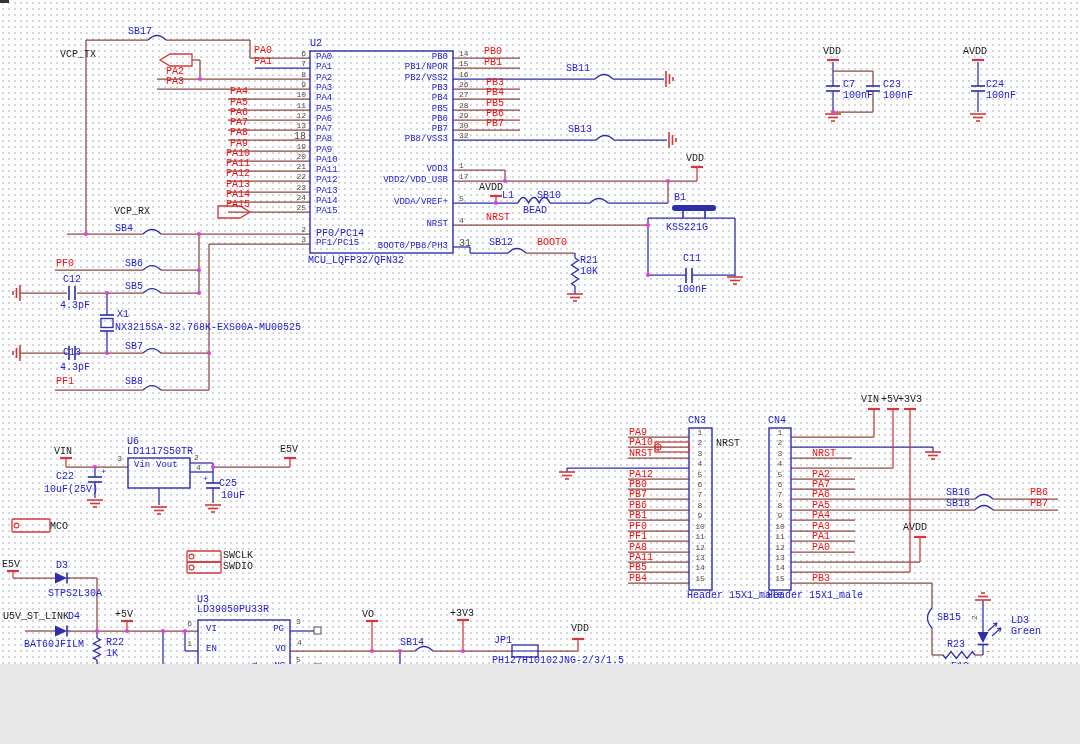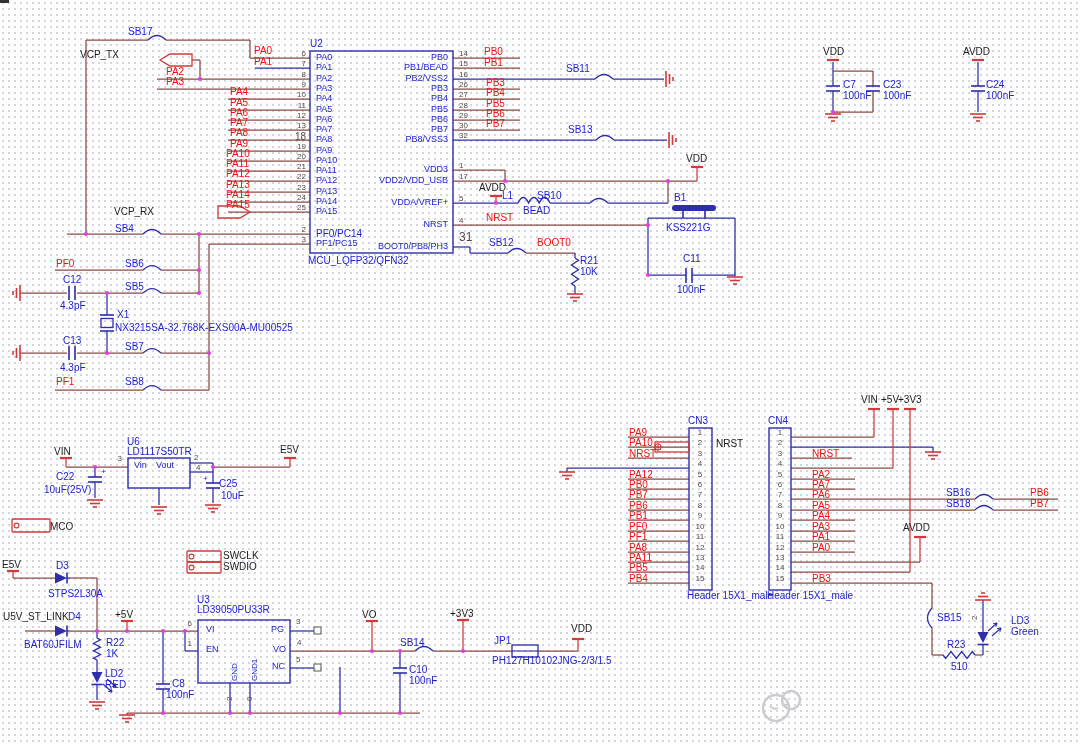"SB17" #board { font-family: Liberation Sans, sans-serif -> Liberation Mono, monospace; height: 744px -> 664px }
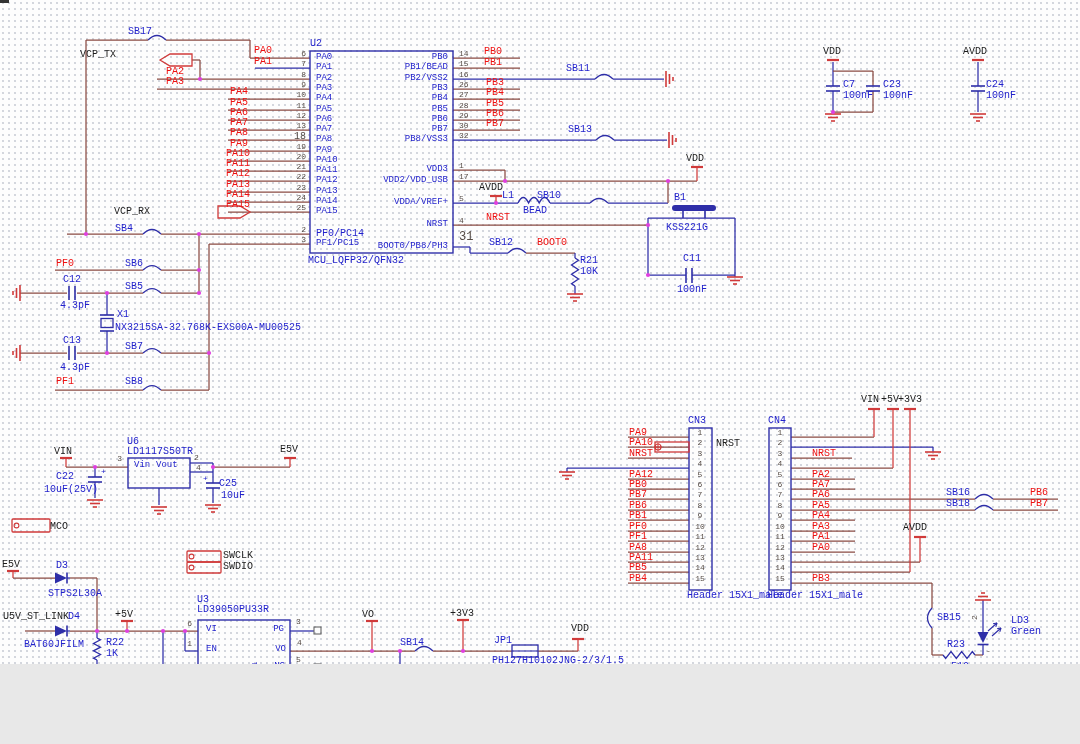"VCP_TX" div.t { left: 80px -> 60px }
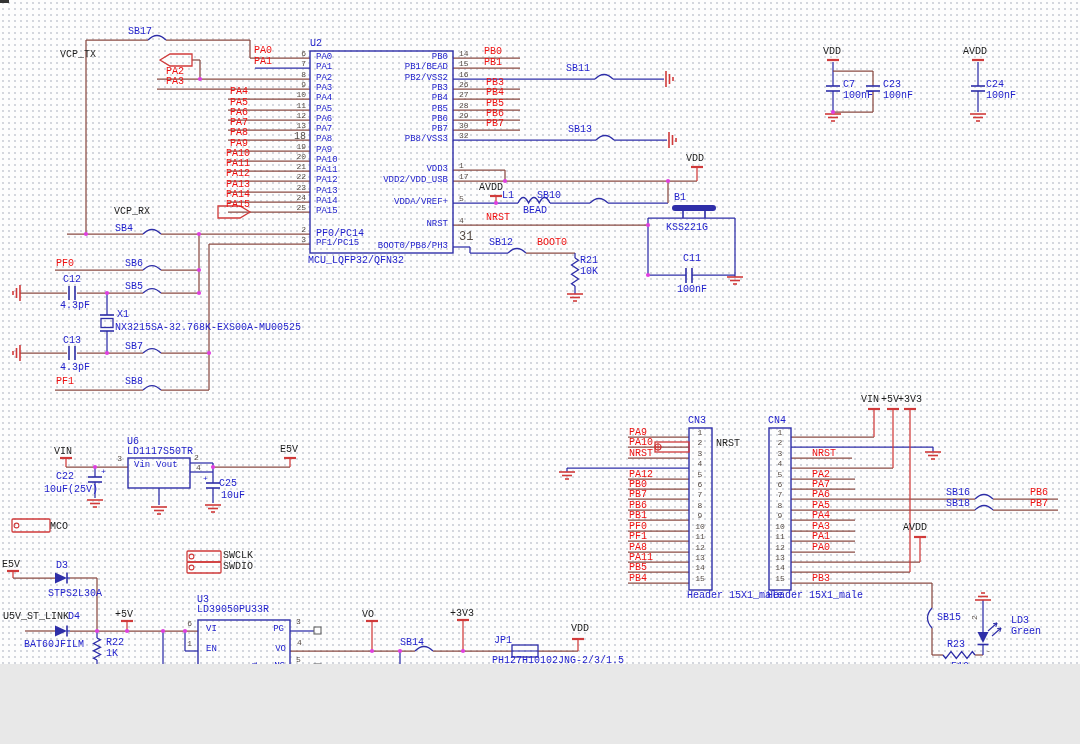"PB1/BEAD" div.t { text: PB1/BEAD -> PB1/NPOR }
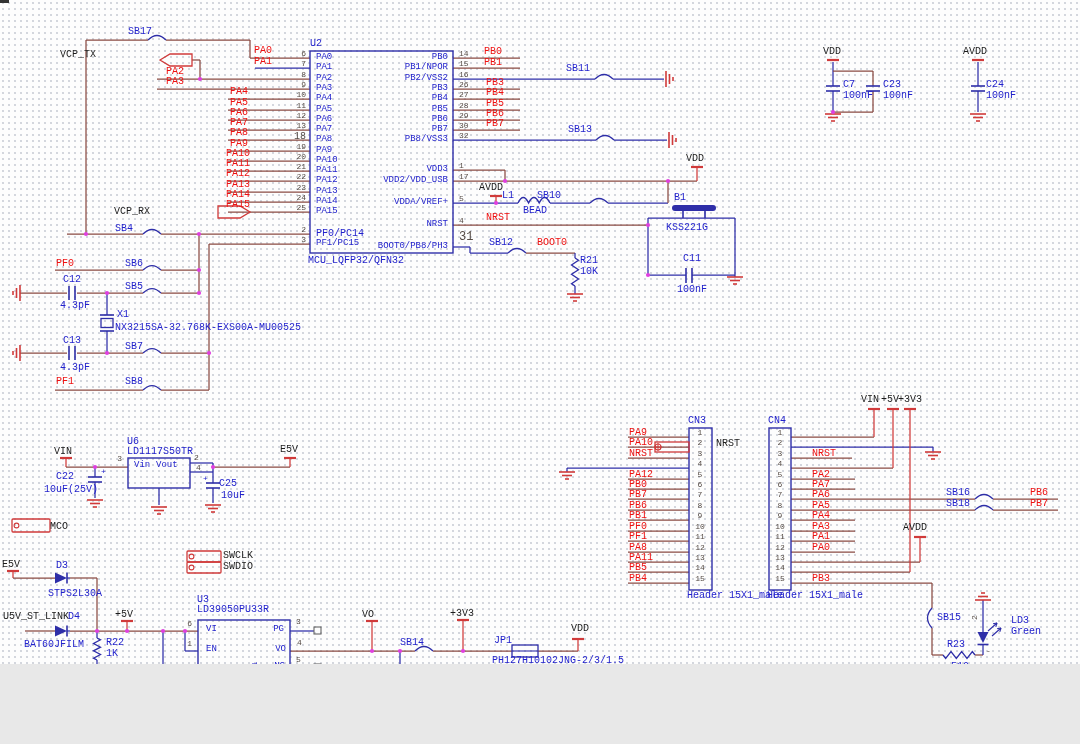"31" div.t { font-size: 12px -> 10px; top: 231px -> 239px }
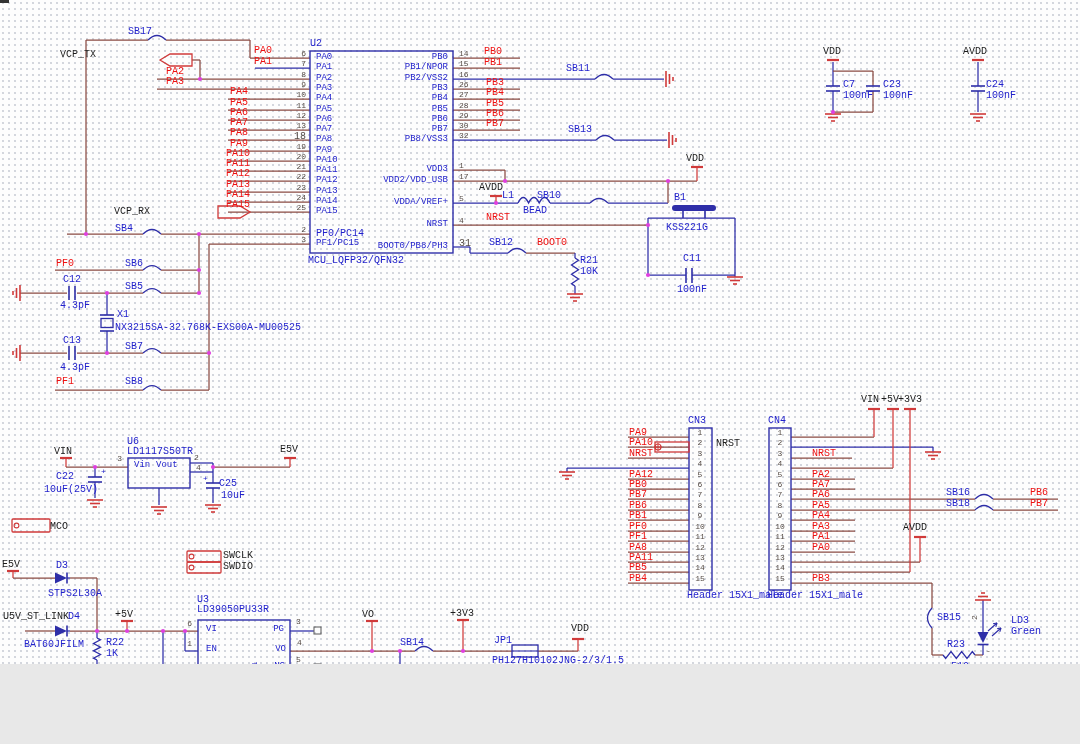"C13" div.t { top: 336px -> 348px }
